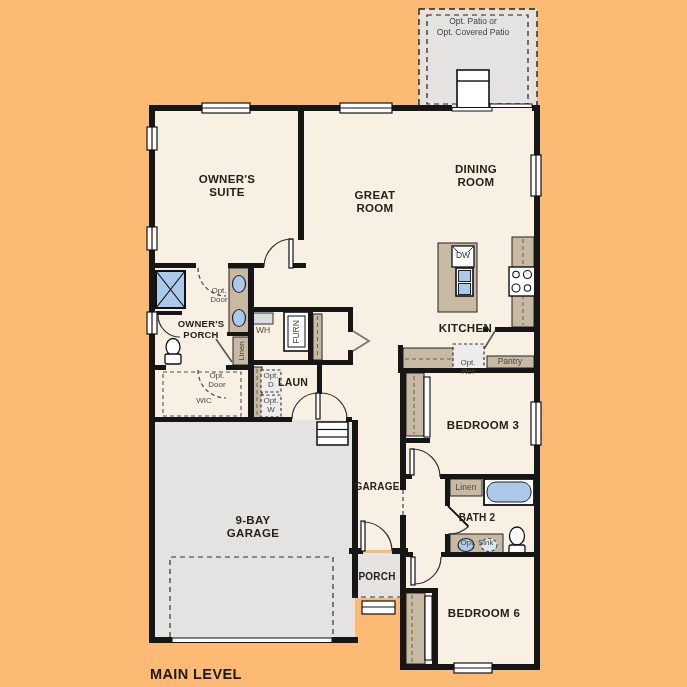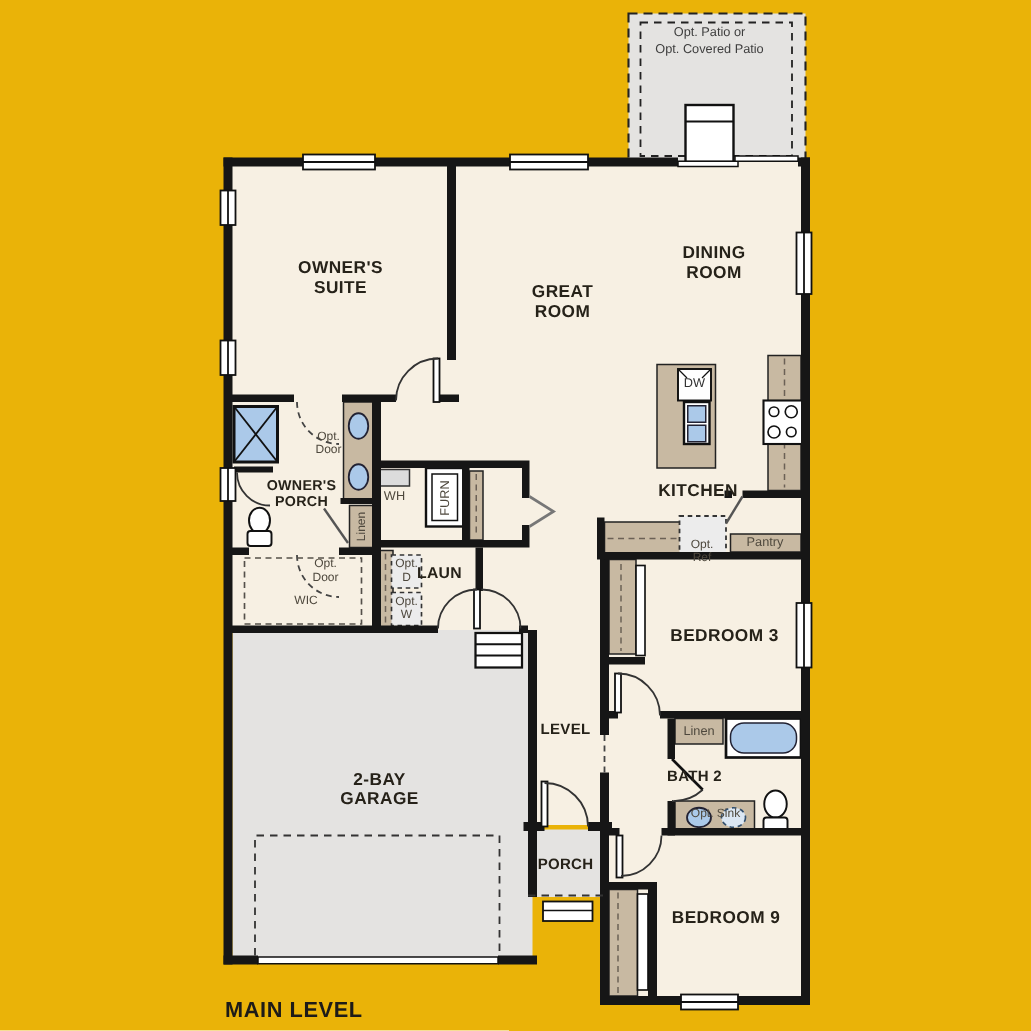"Opt. Patio or" #stage { background: #eab308 -> #fdba74 }
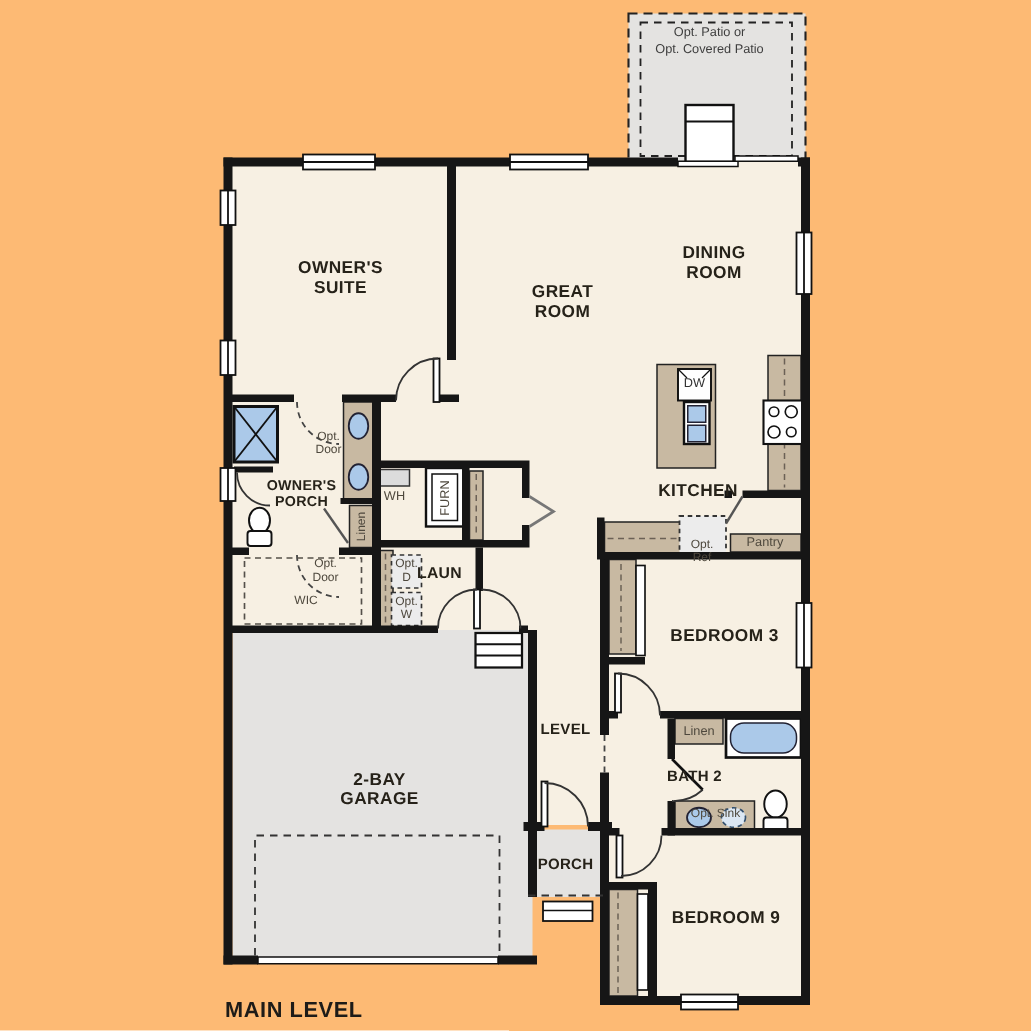"LEVEL" div.lbl { text: LEVEL -> GARAGE }
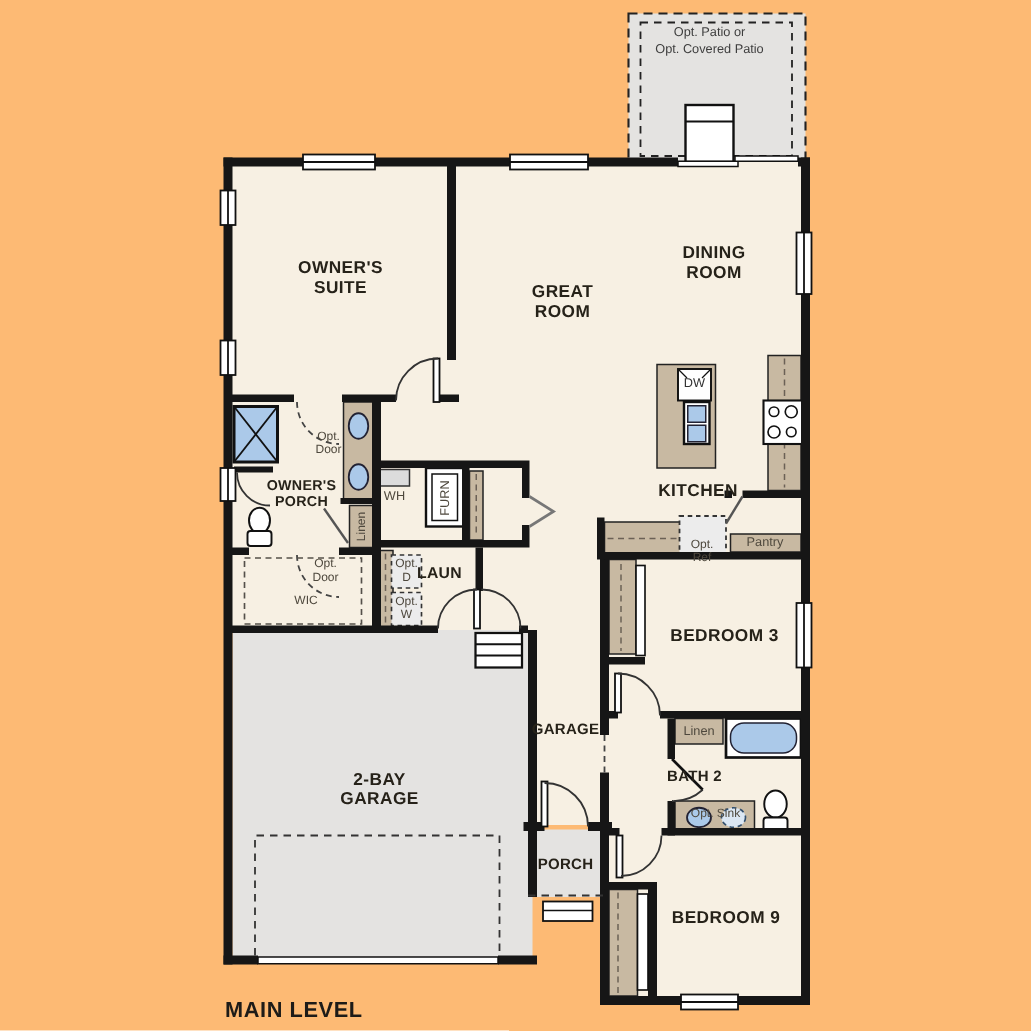"2-BAY GARAGE" div.lbl { text: 2-BAY -> 9-BAY }
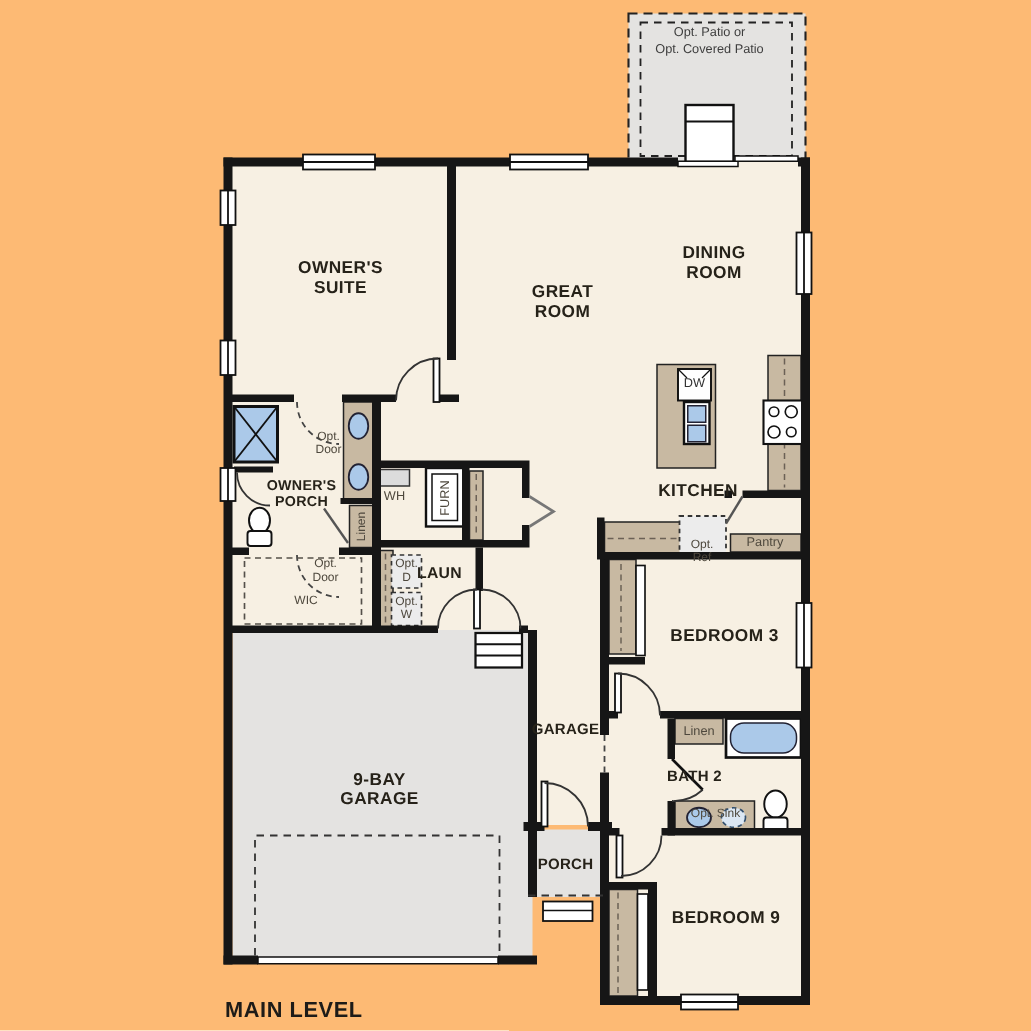"BATH 2" div.lbl { left: 463px -> 477px }
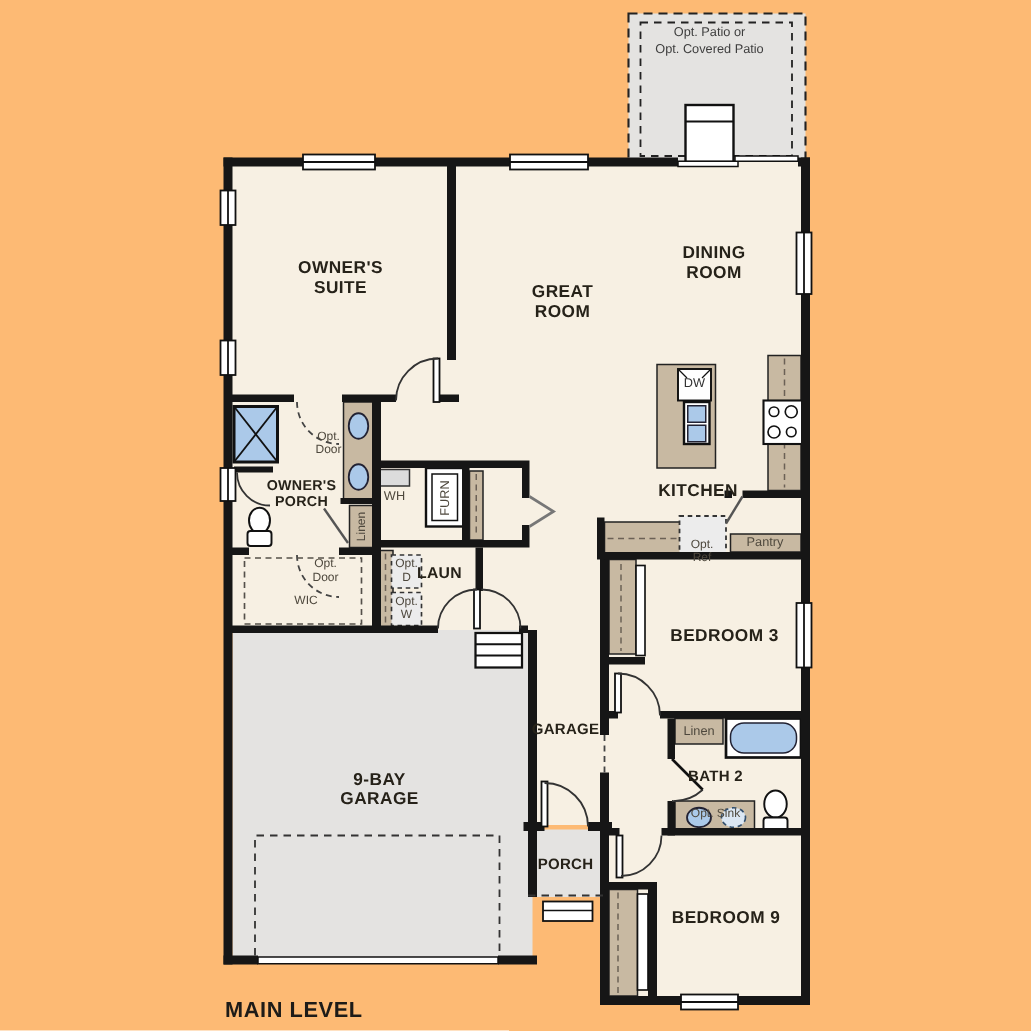"BEDROOM 9" div.lbl { text: 9 -> 6 }
